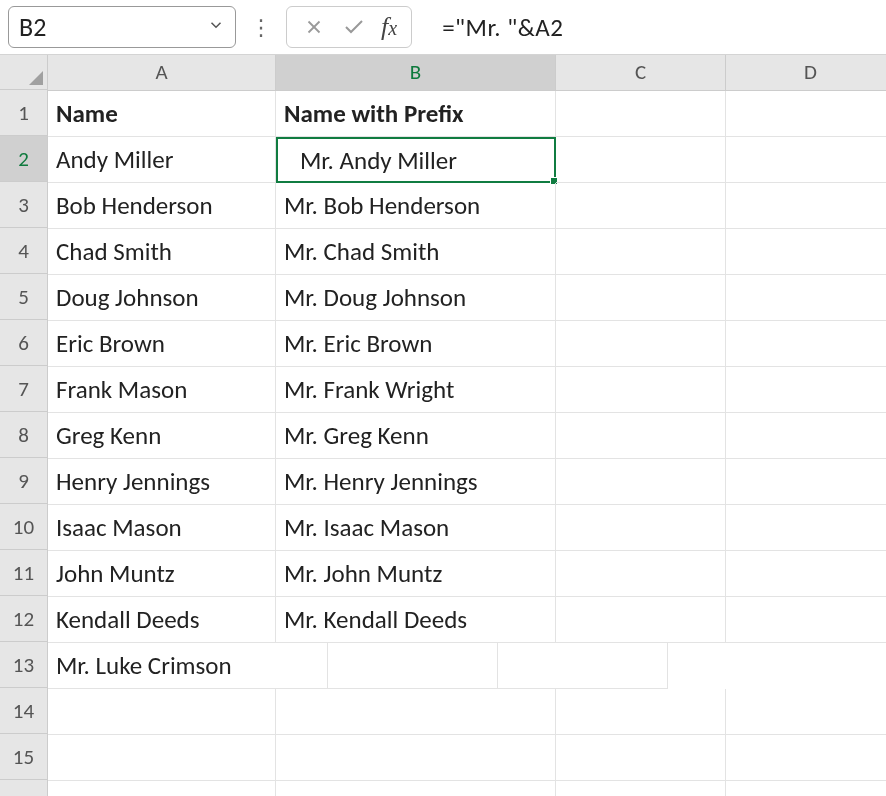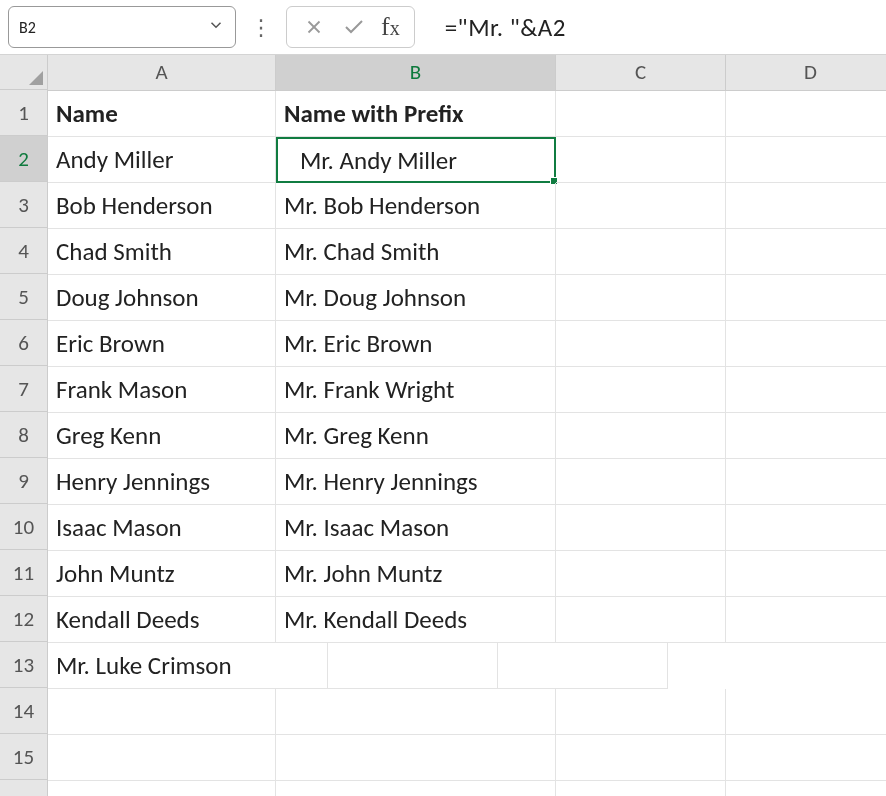"B2" .name-box-text { font-size: 16px -> 26px }
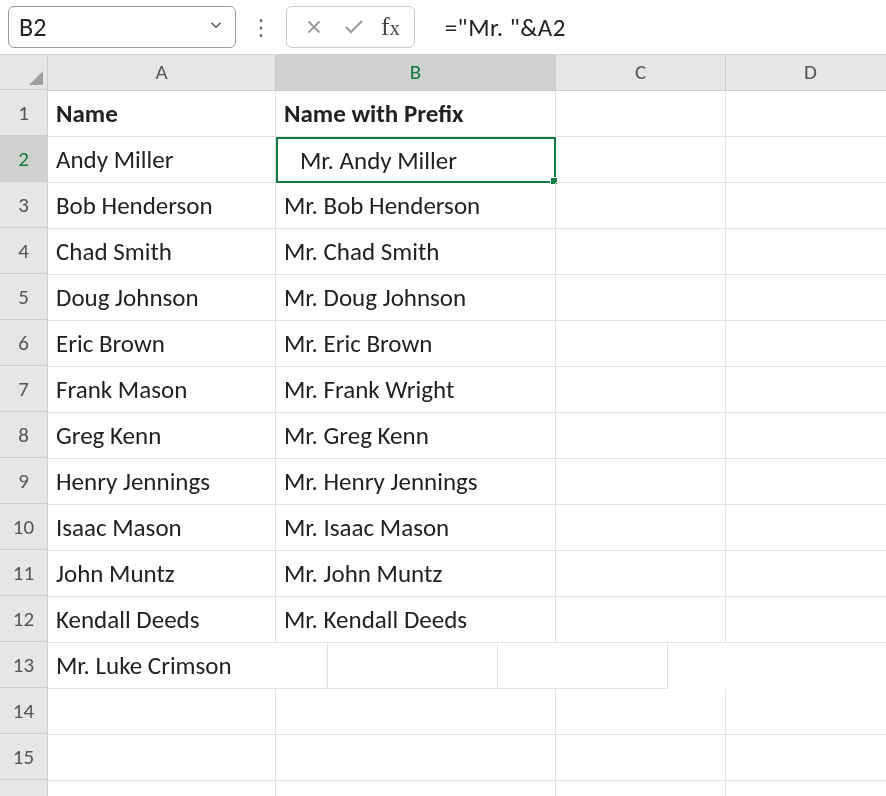"fx" .fx-label { font-style: none -> italic }
